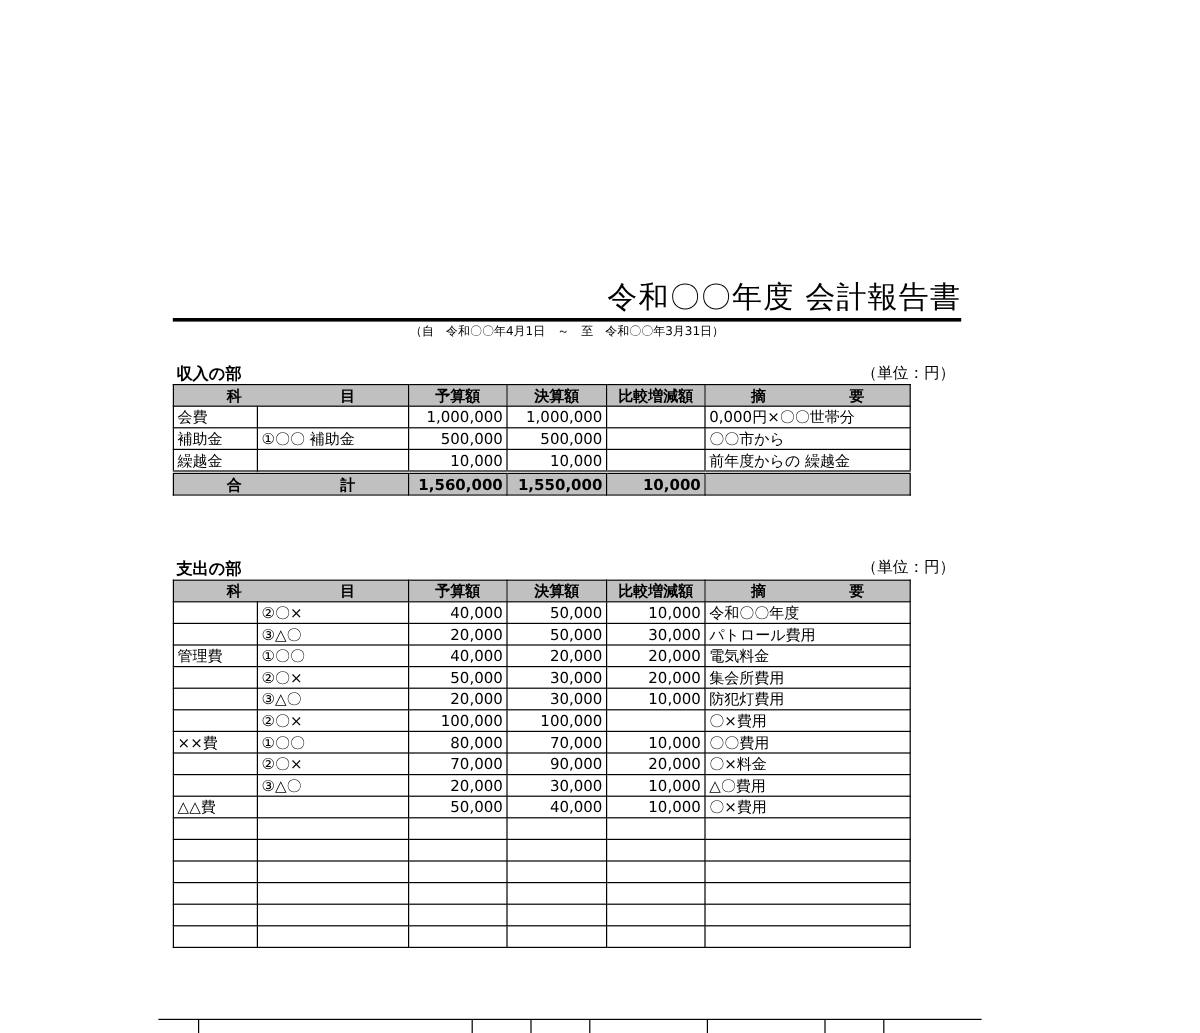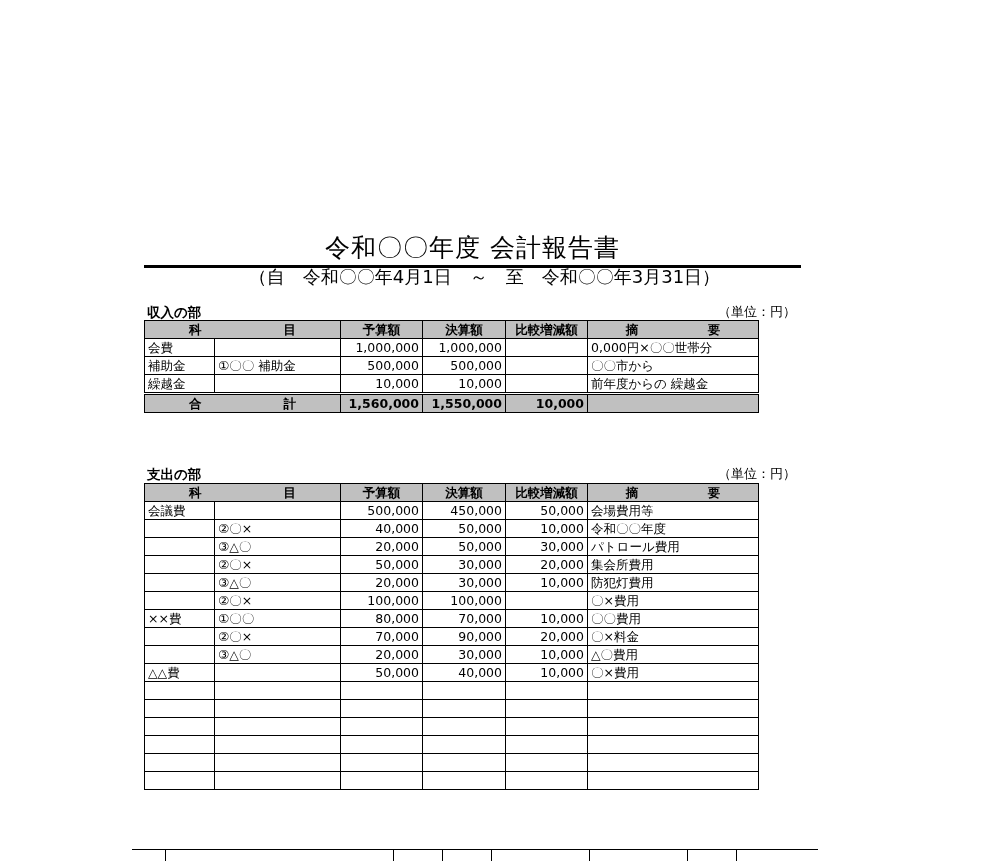"令和〇〇年度 会計報告書" .title { text-align: center -> right }
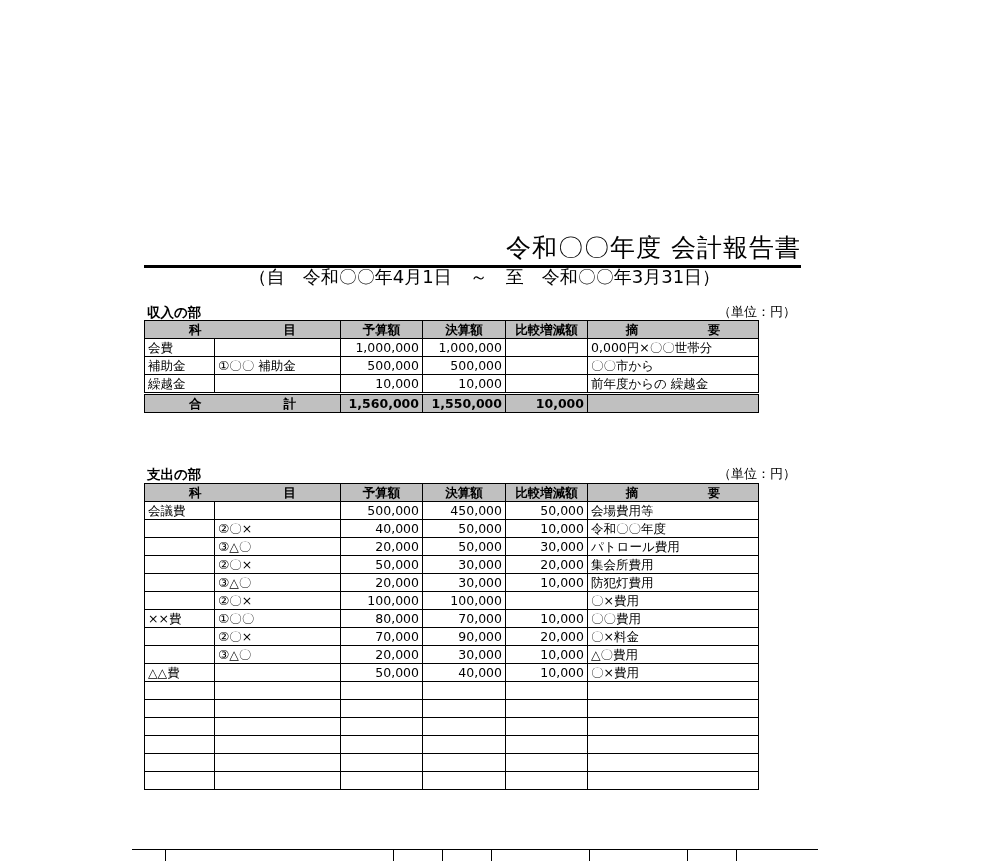"（自 令和〇〇年4月1日 ～ 至 令和〇〇年3月31日）" .period { font-size: 18px -> 10px; left: 156px -> 144px }
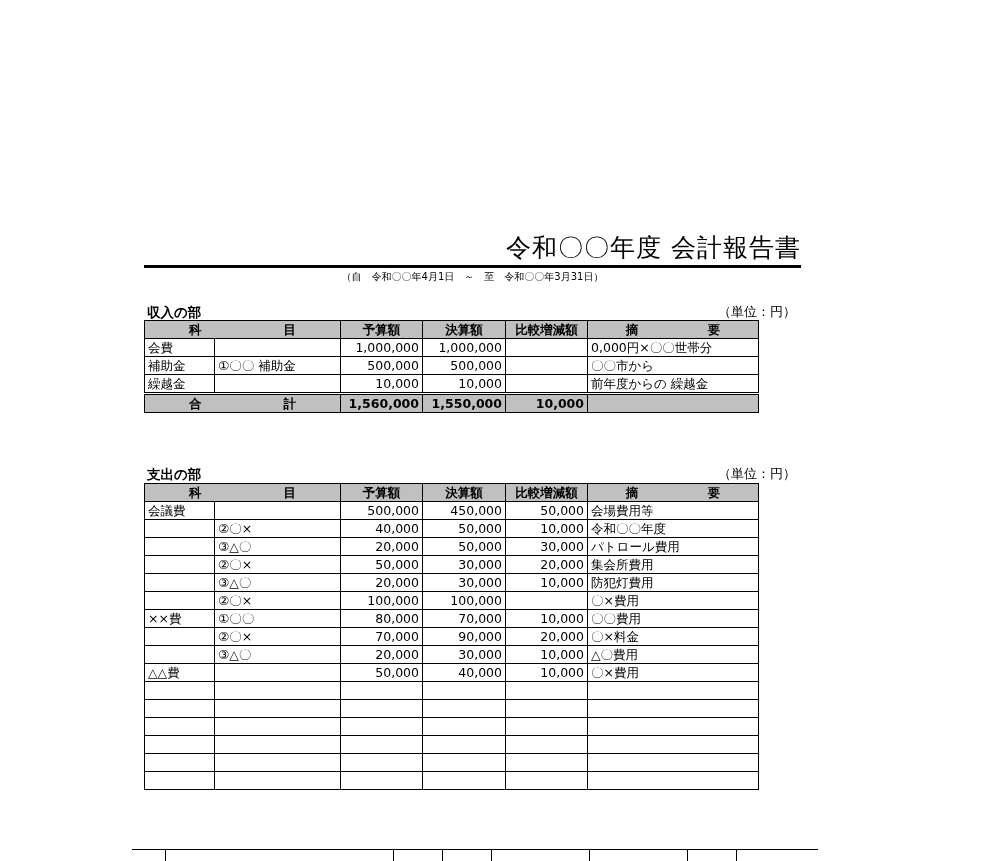"会議費" tr { html: <tr> <td>会議費</td> <td></td> <td>500,000</td> <td>450,000</td> <td>50,000</td> <td>会場費用等</td> </tr> -> none }
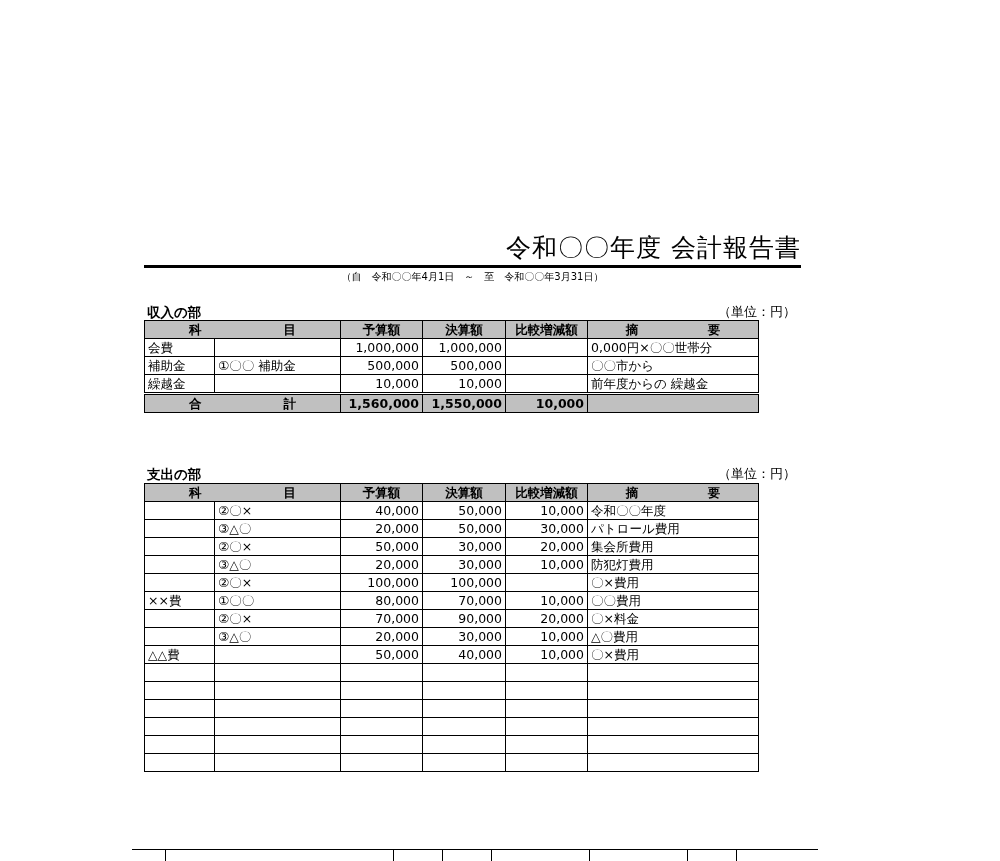"管理費" tr { html: none -> <tr> <td>管理費</td> <td>①〇〇</td> <td>40,000</td> <td>20,000</td> <td>20,000</td> <td>電気料金</td> </tr> }
